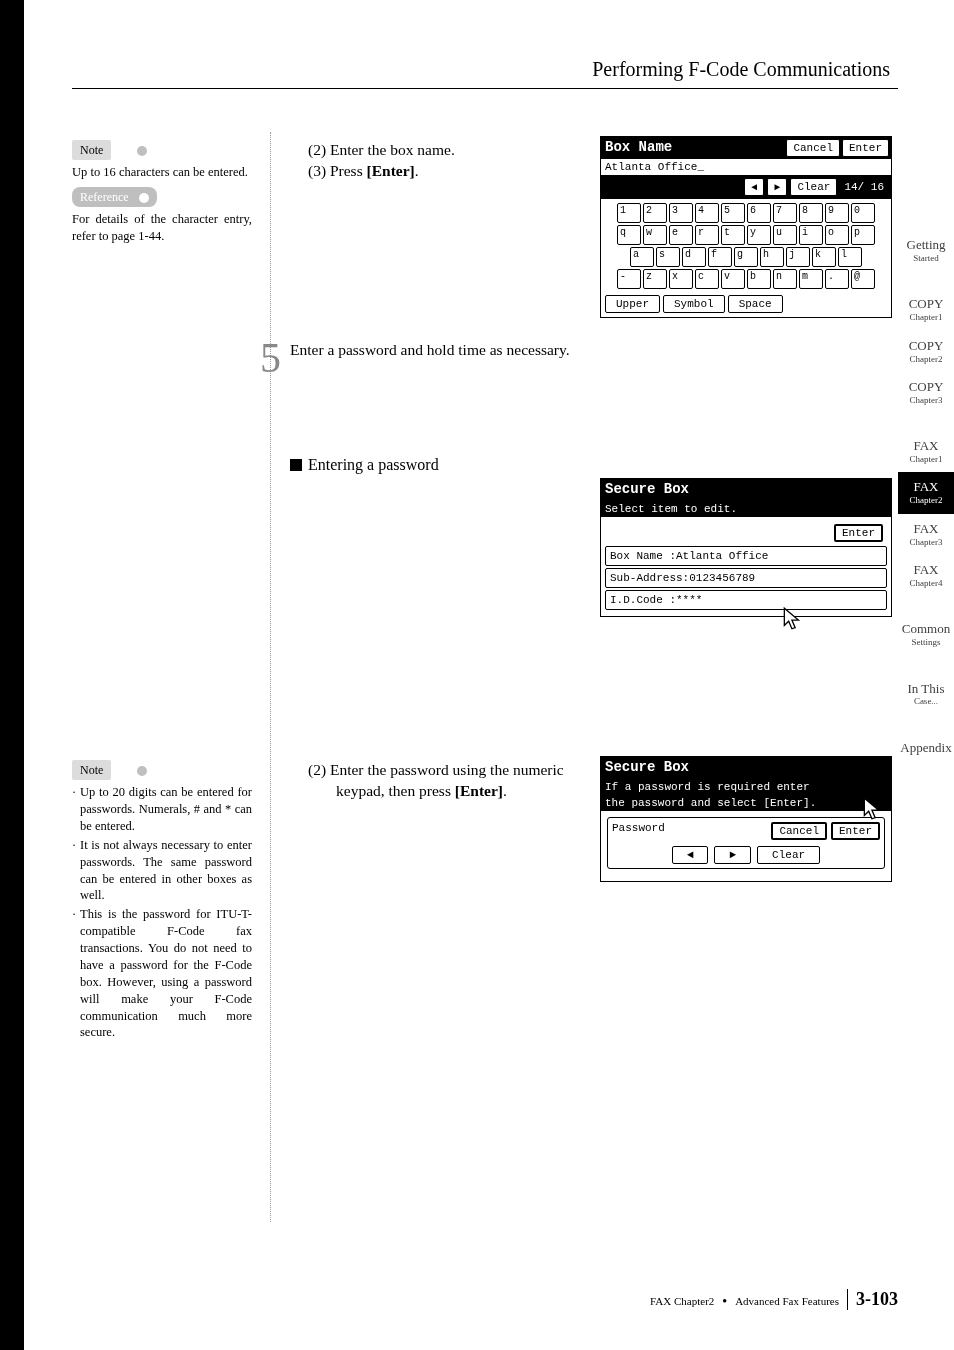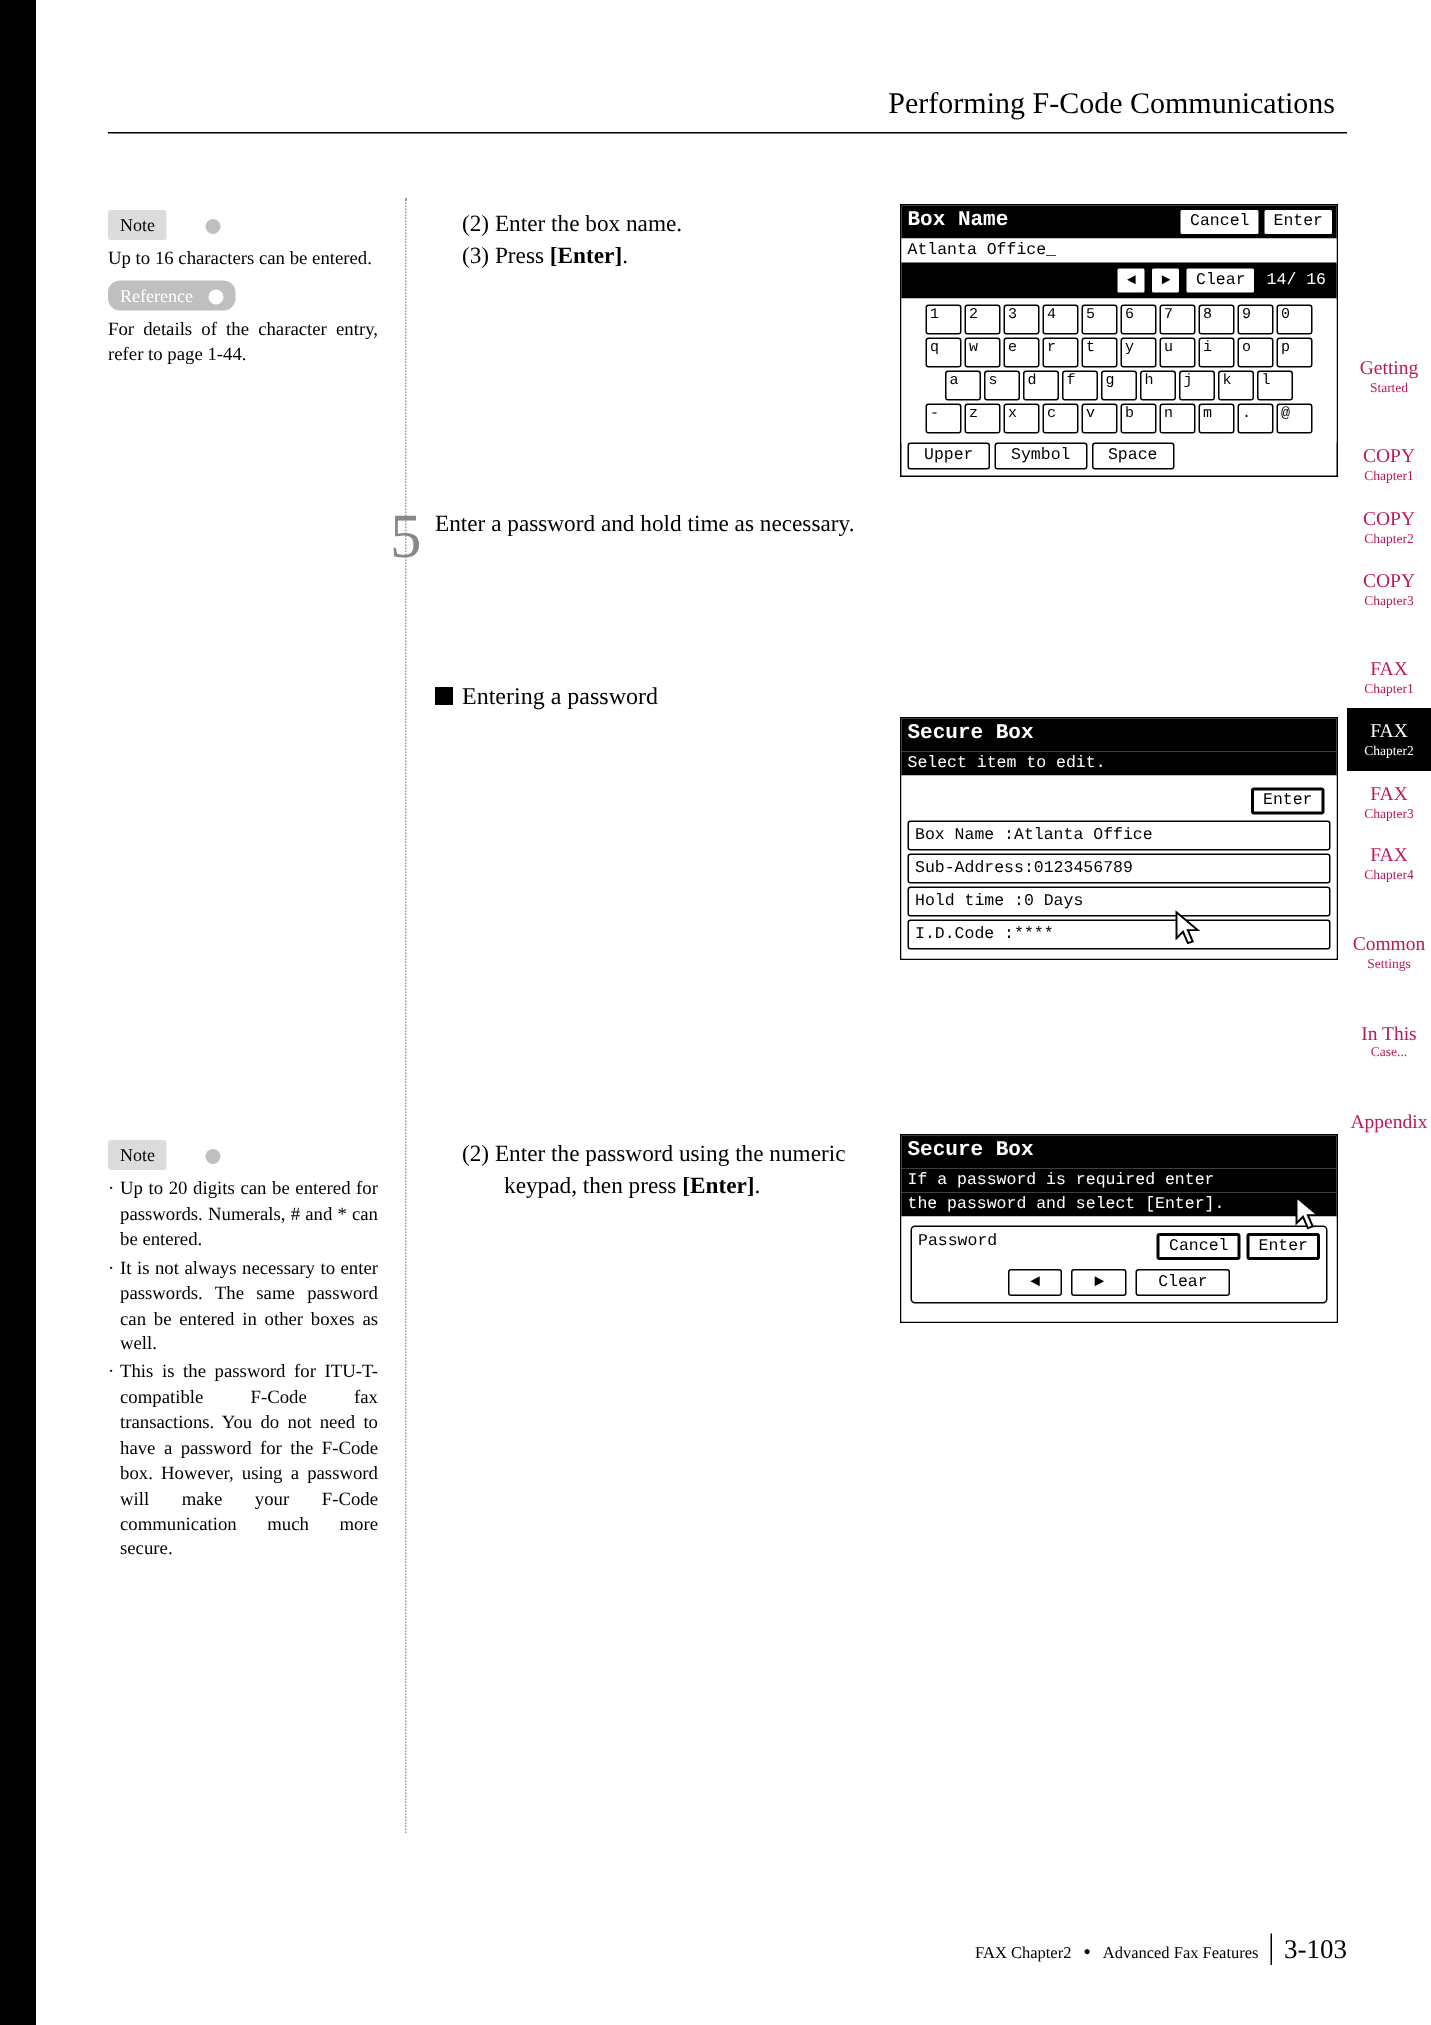"Getting" .rtab { color: #be185d -> #404040 }
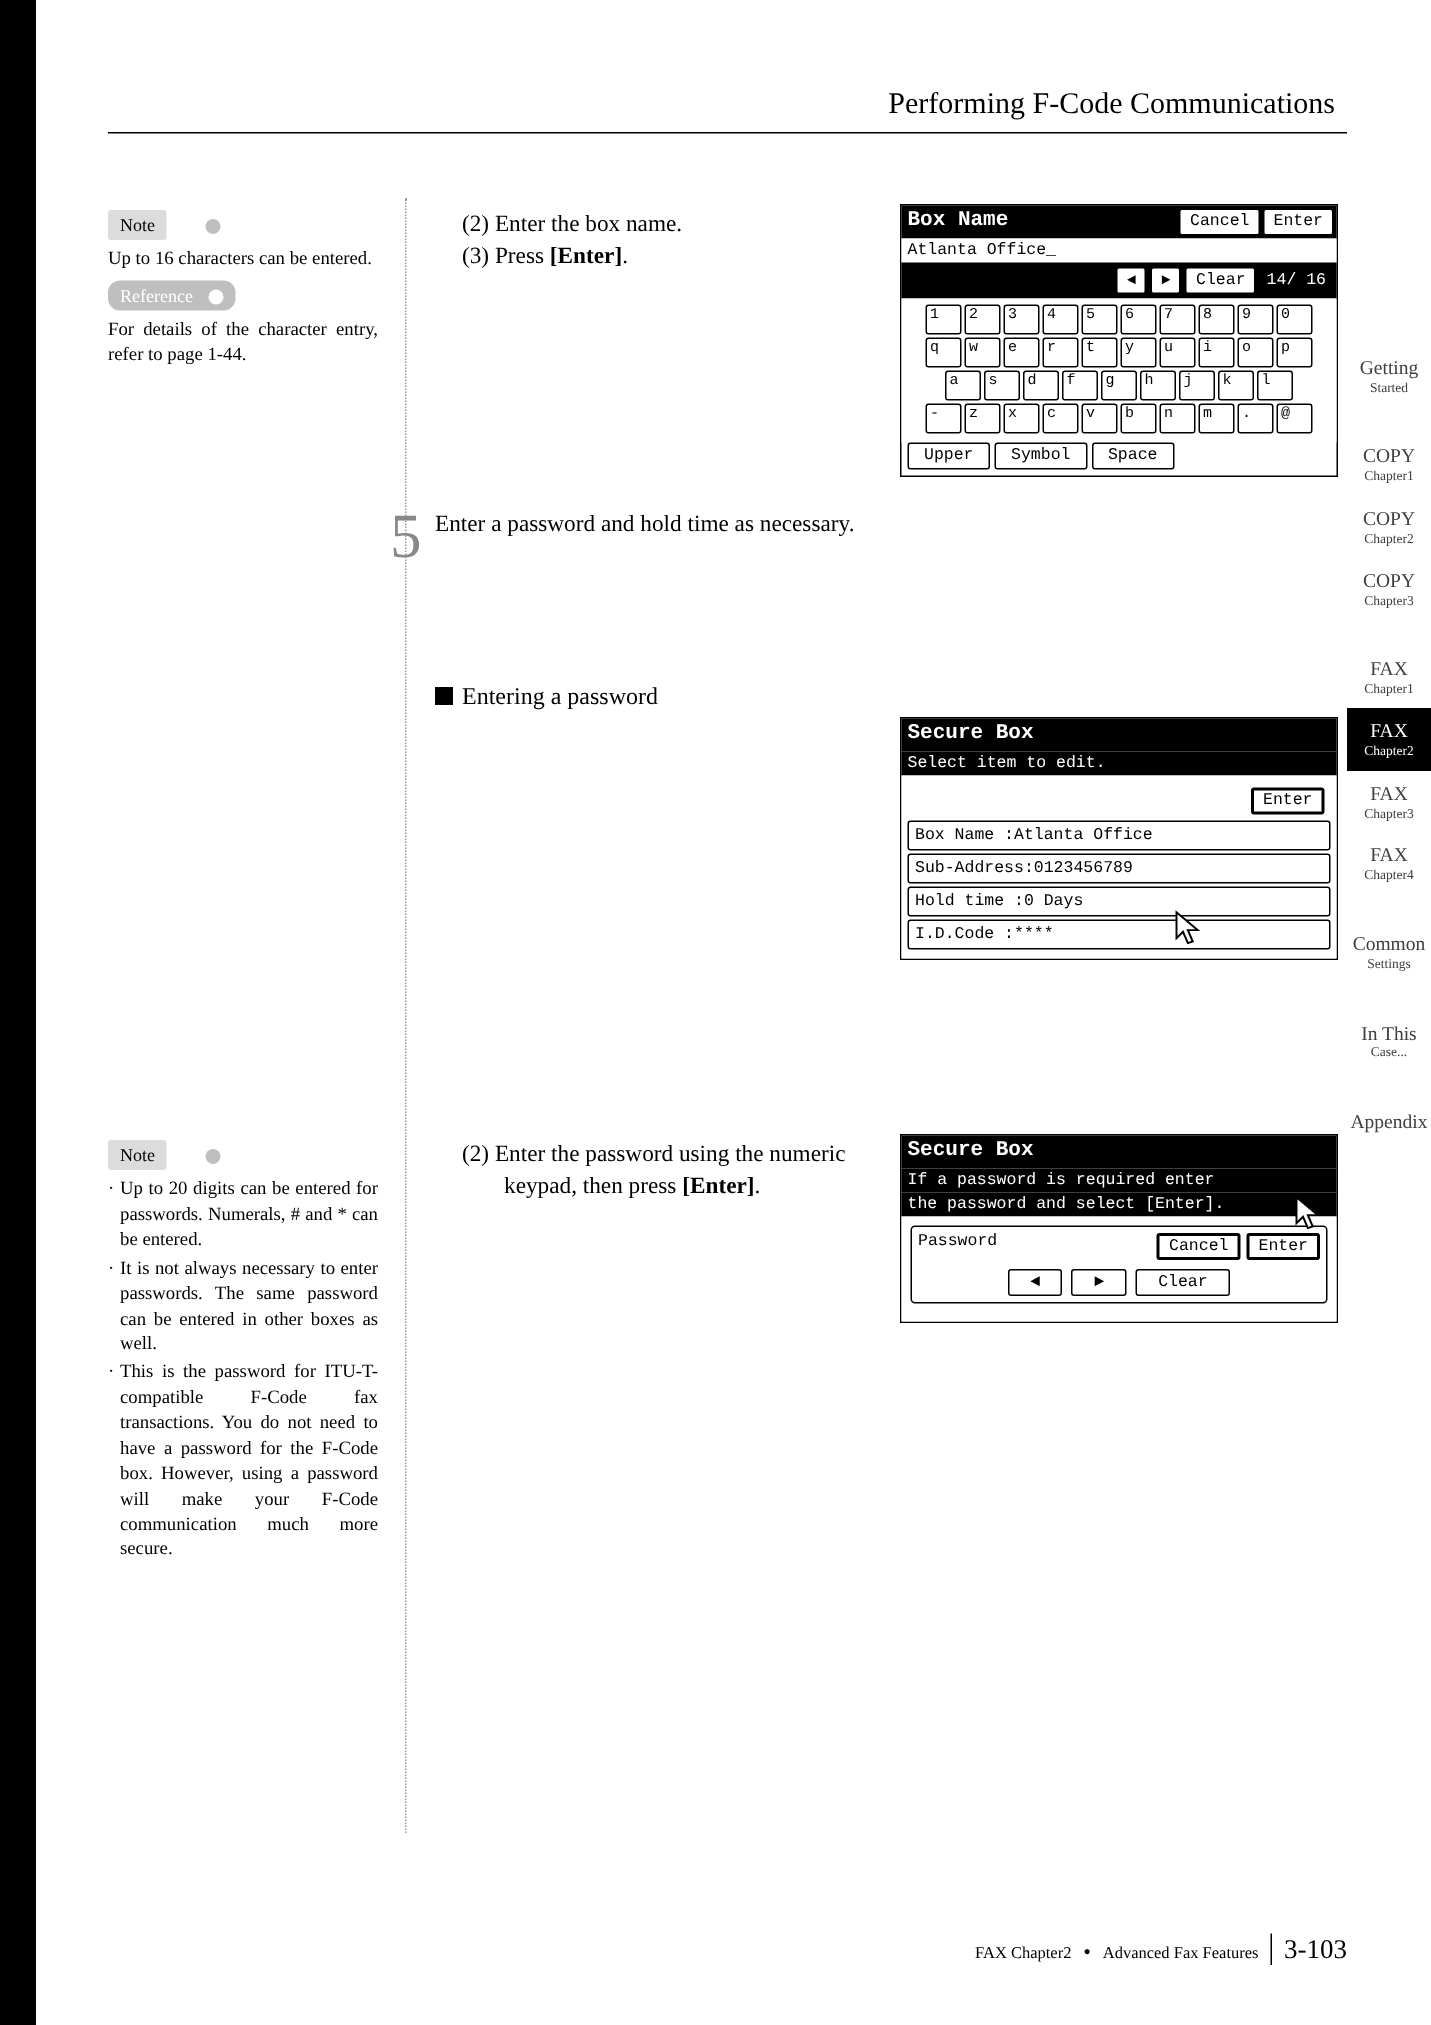"Hold time :0 Days" div.row { html: <div>Hold time :0 Days</div> -> none }
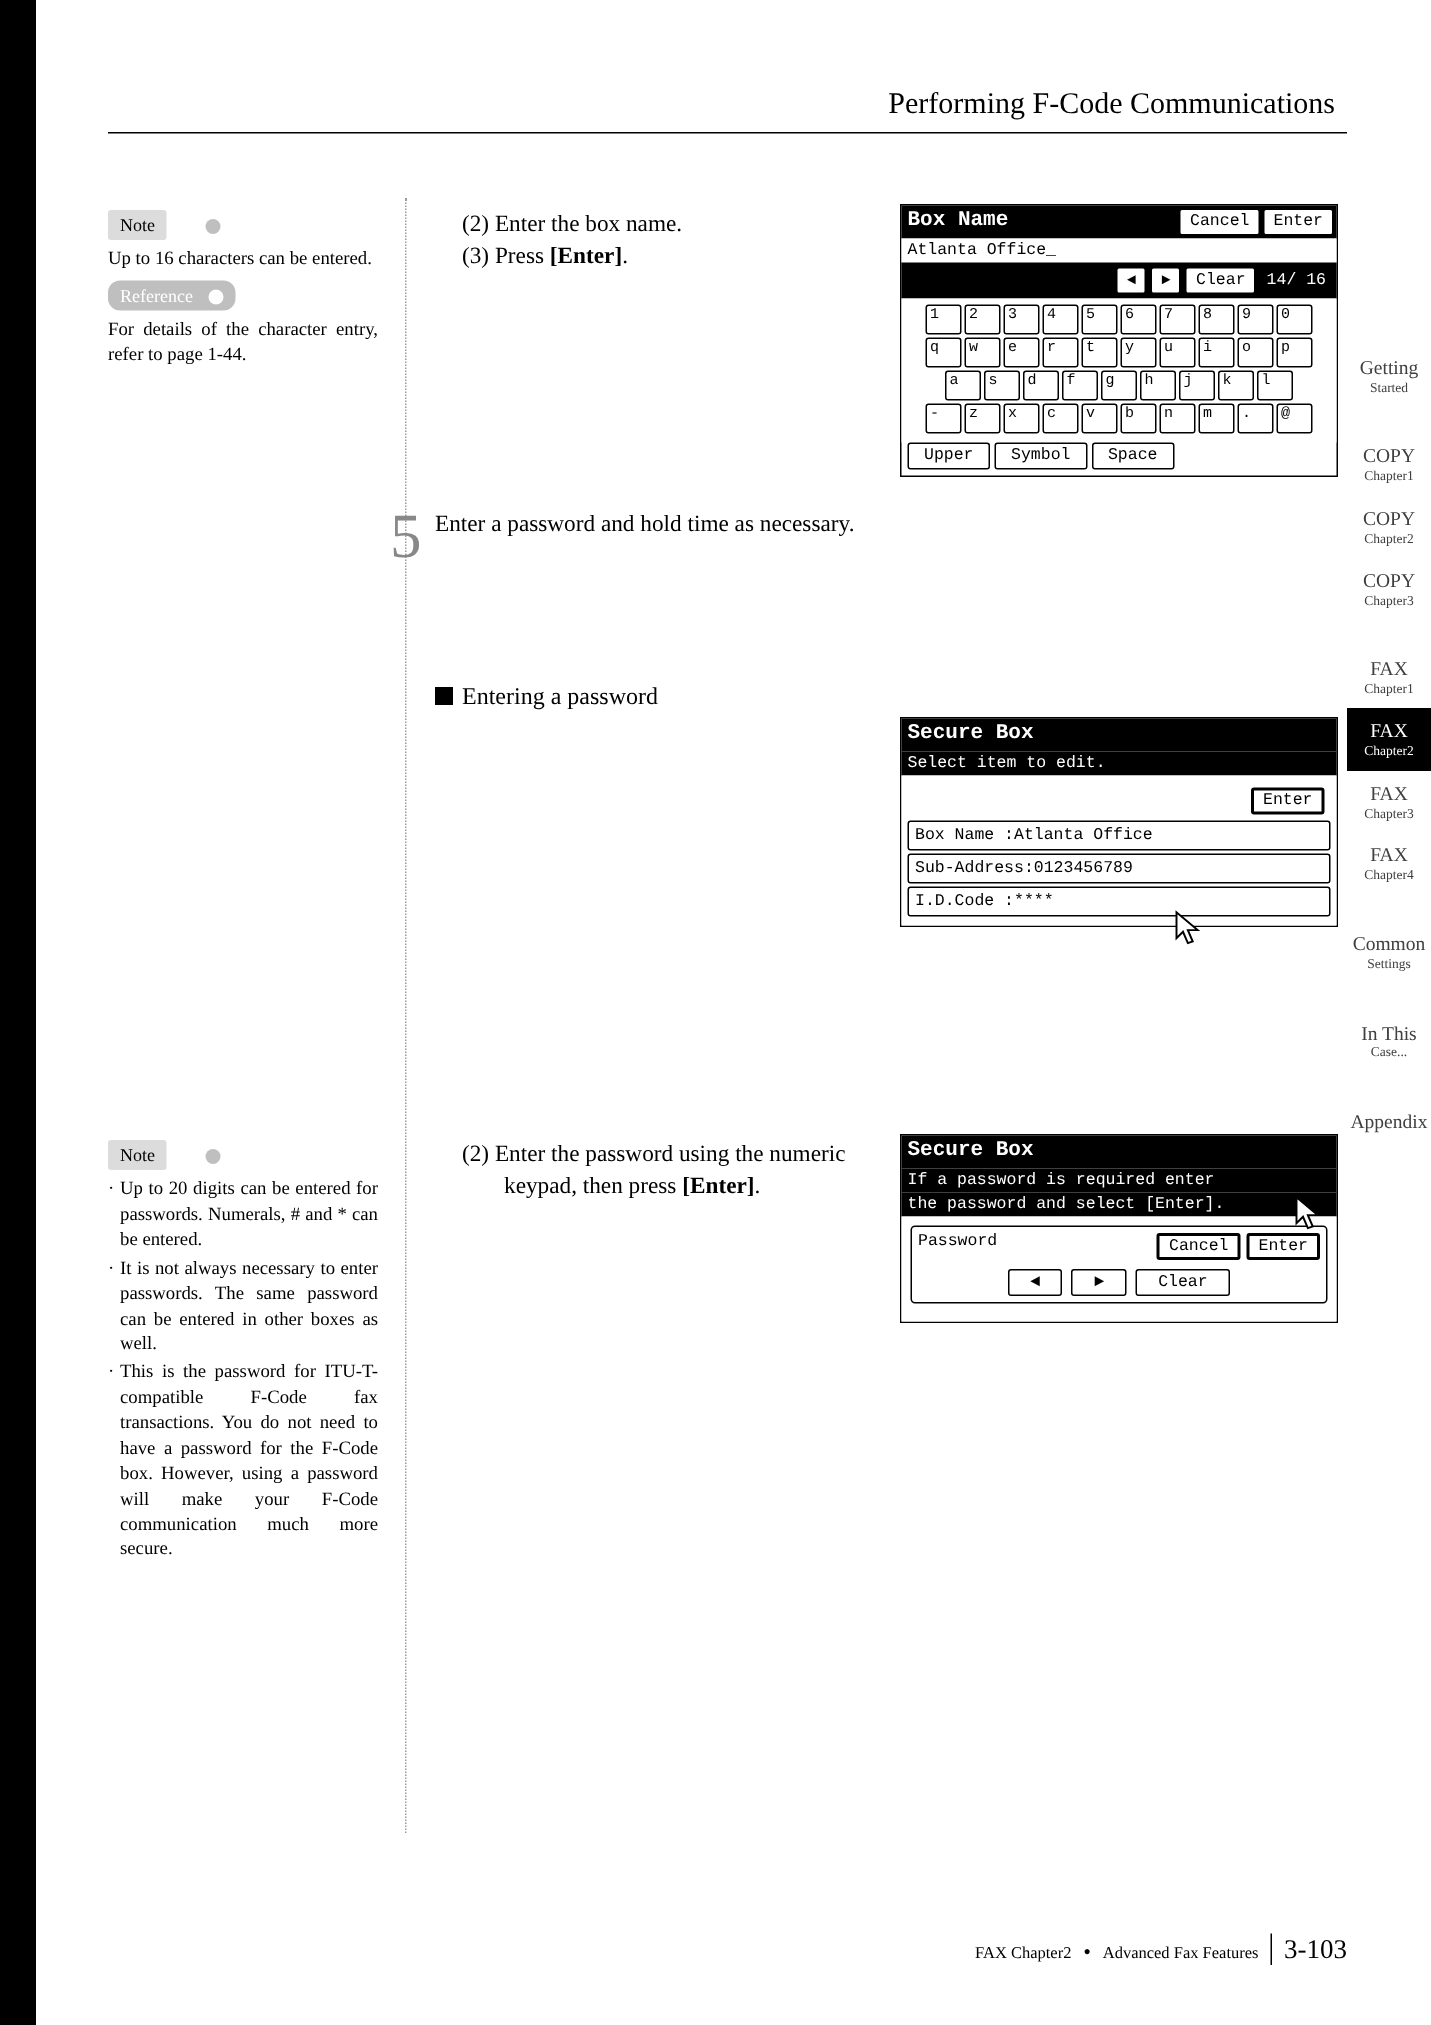"3-103" .footer .pg { font-weight: none -> bold }
